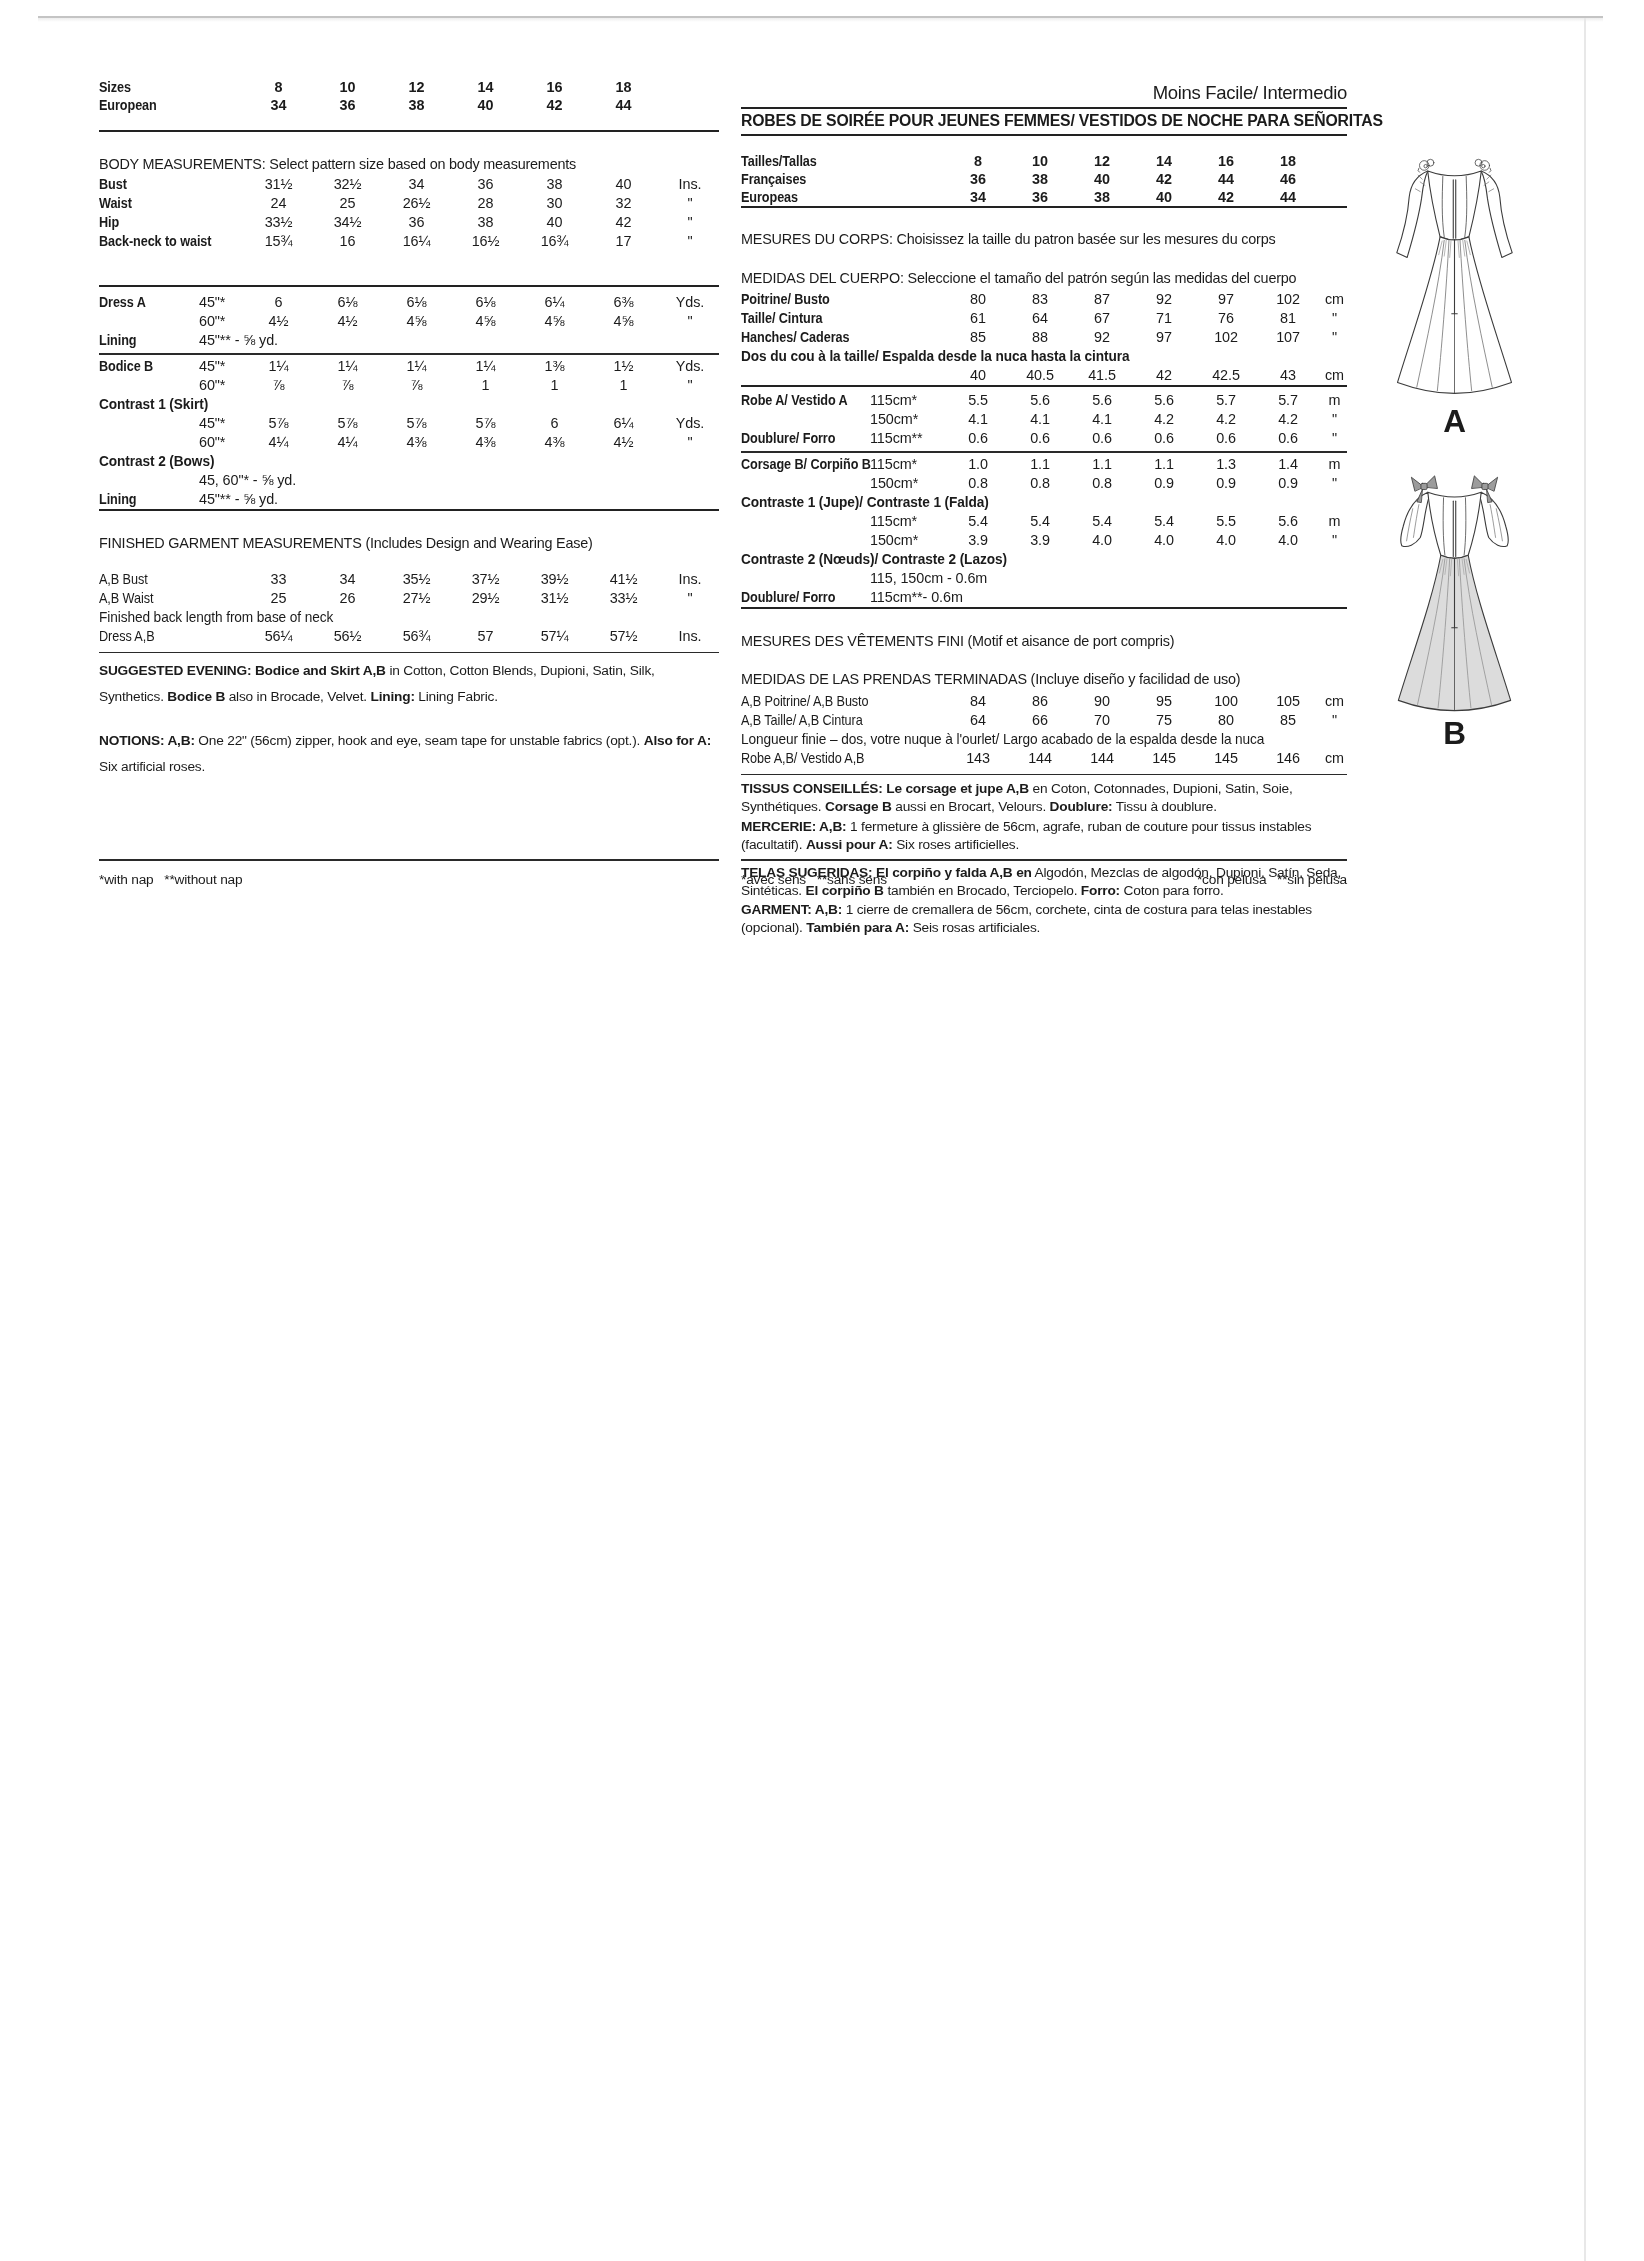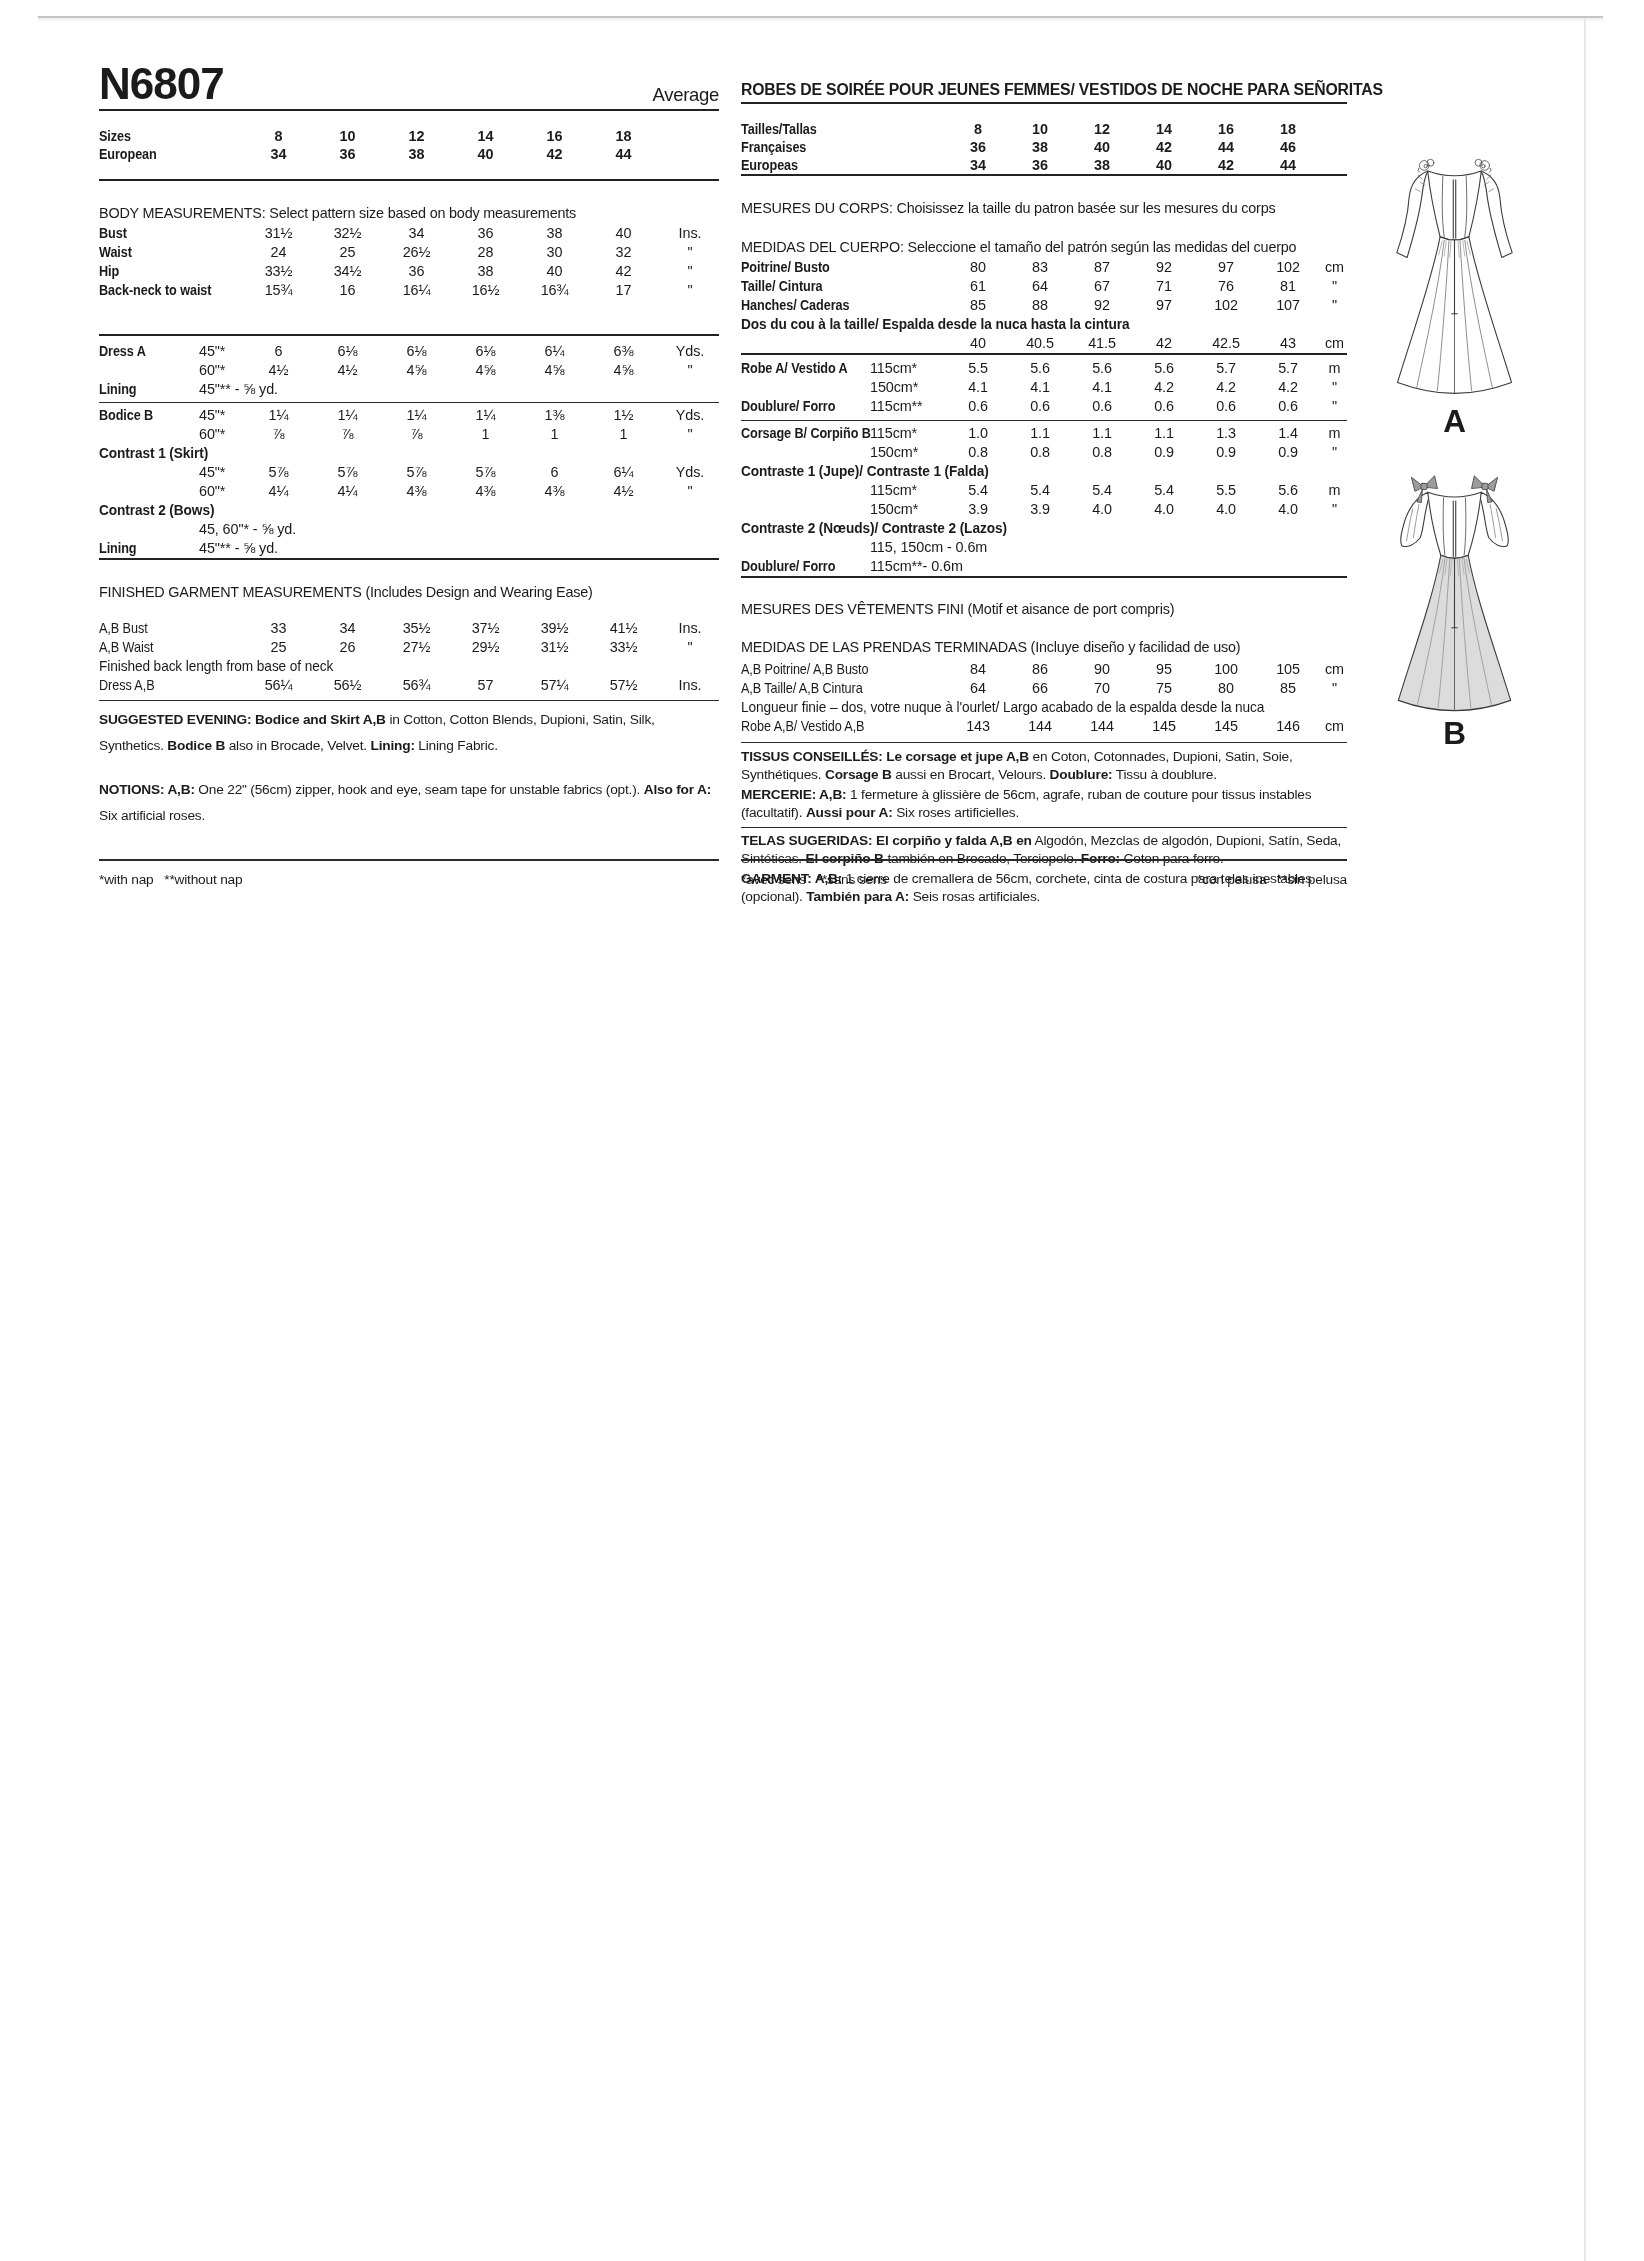"N6807" div.hdr { html: <div> <div>N6807</div> <div>Average</div> </div> -> none }
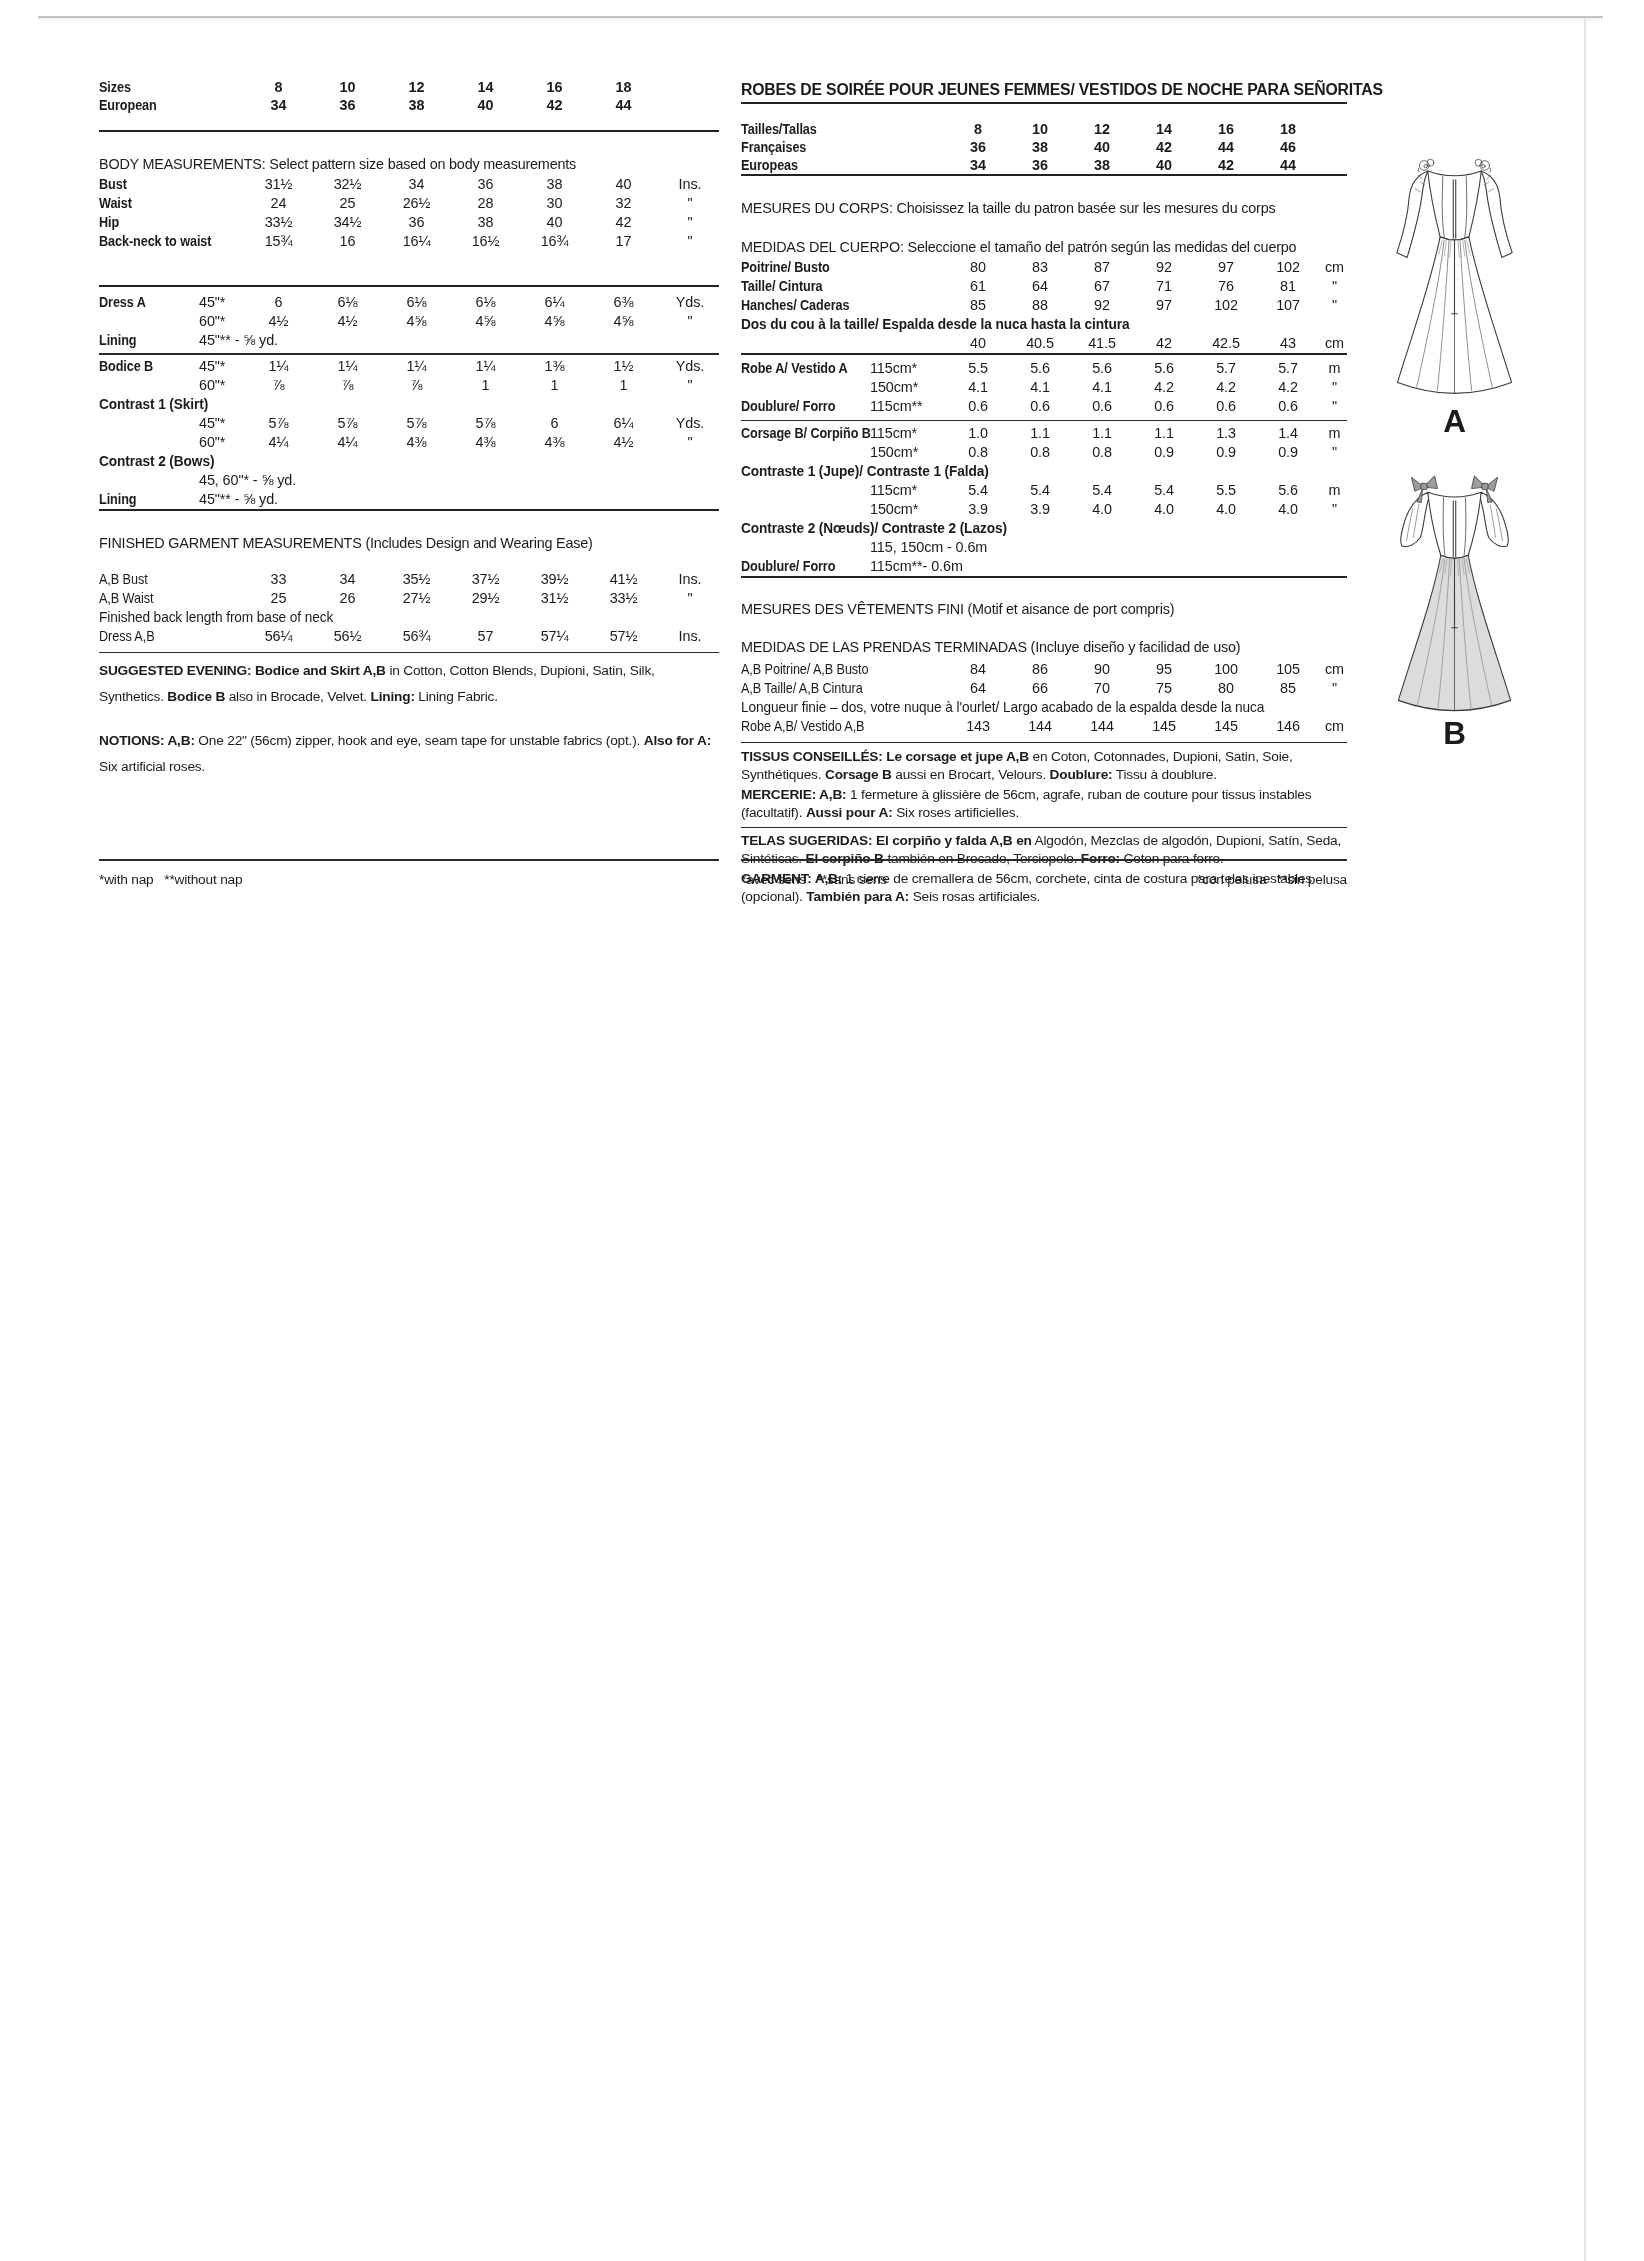"Moins Facile/ Intermedio" div.hdr-r { html: none -> <div> <div>Moins Facile/ Intermedio</div> </div> }
